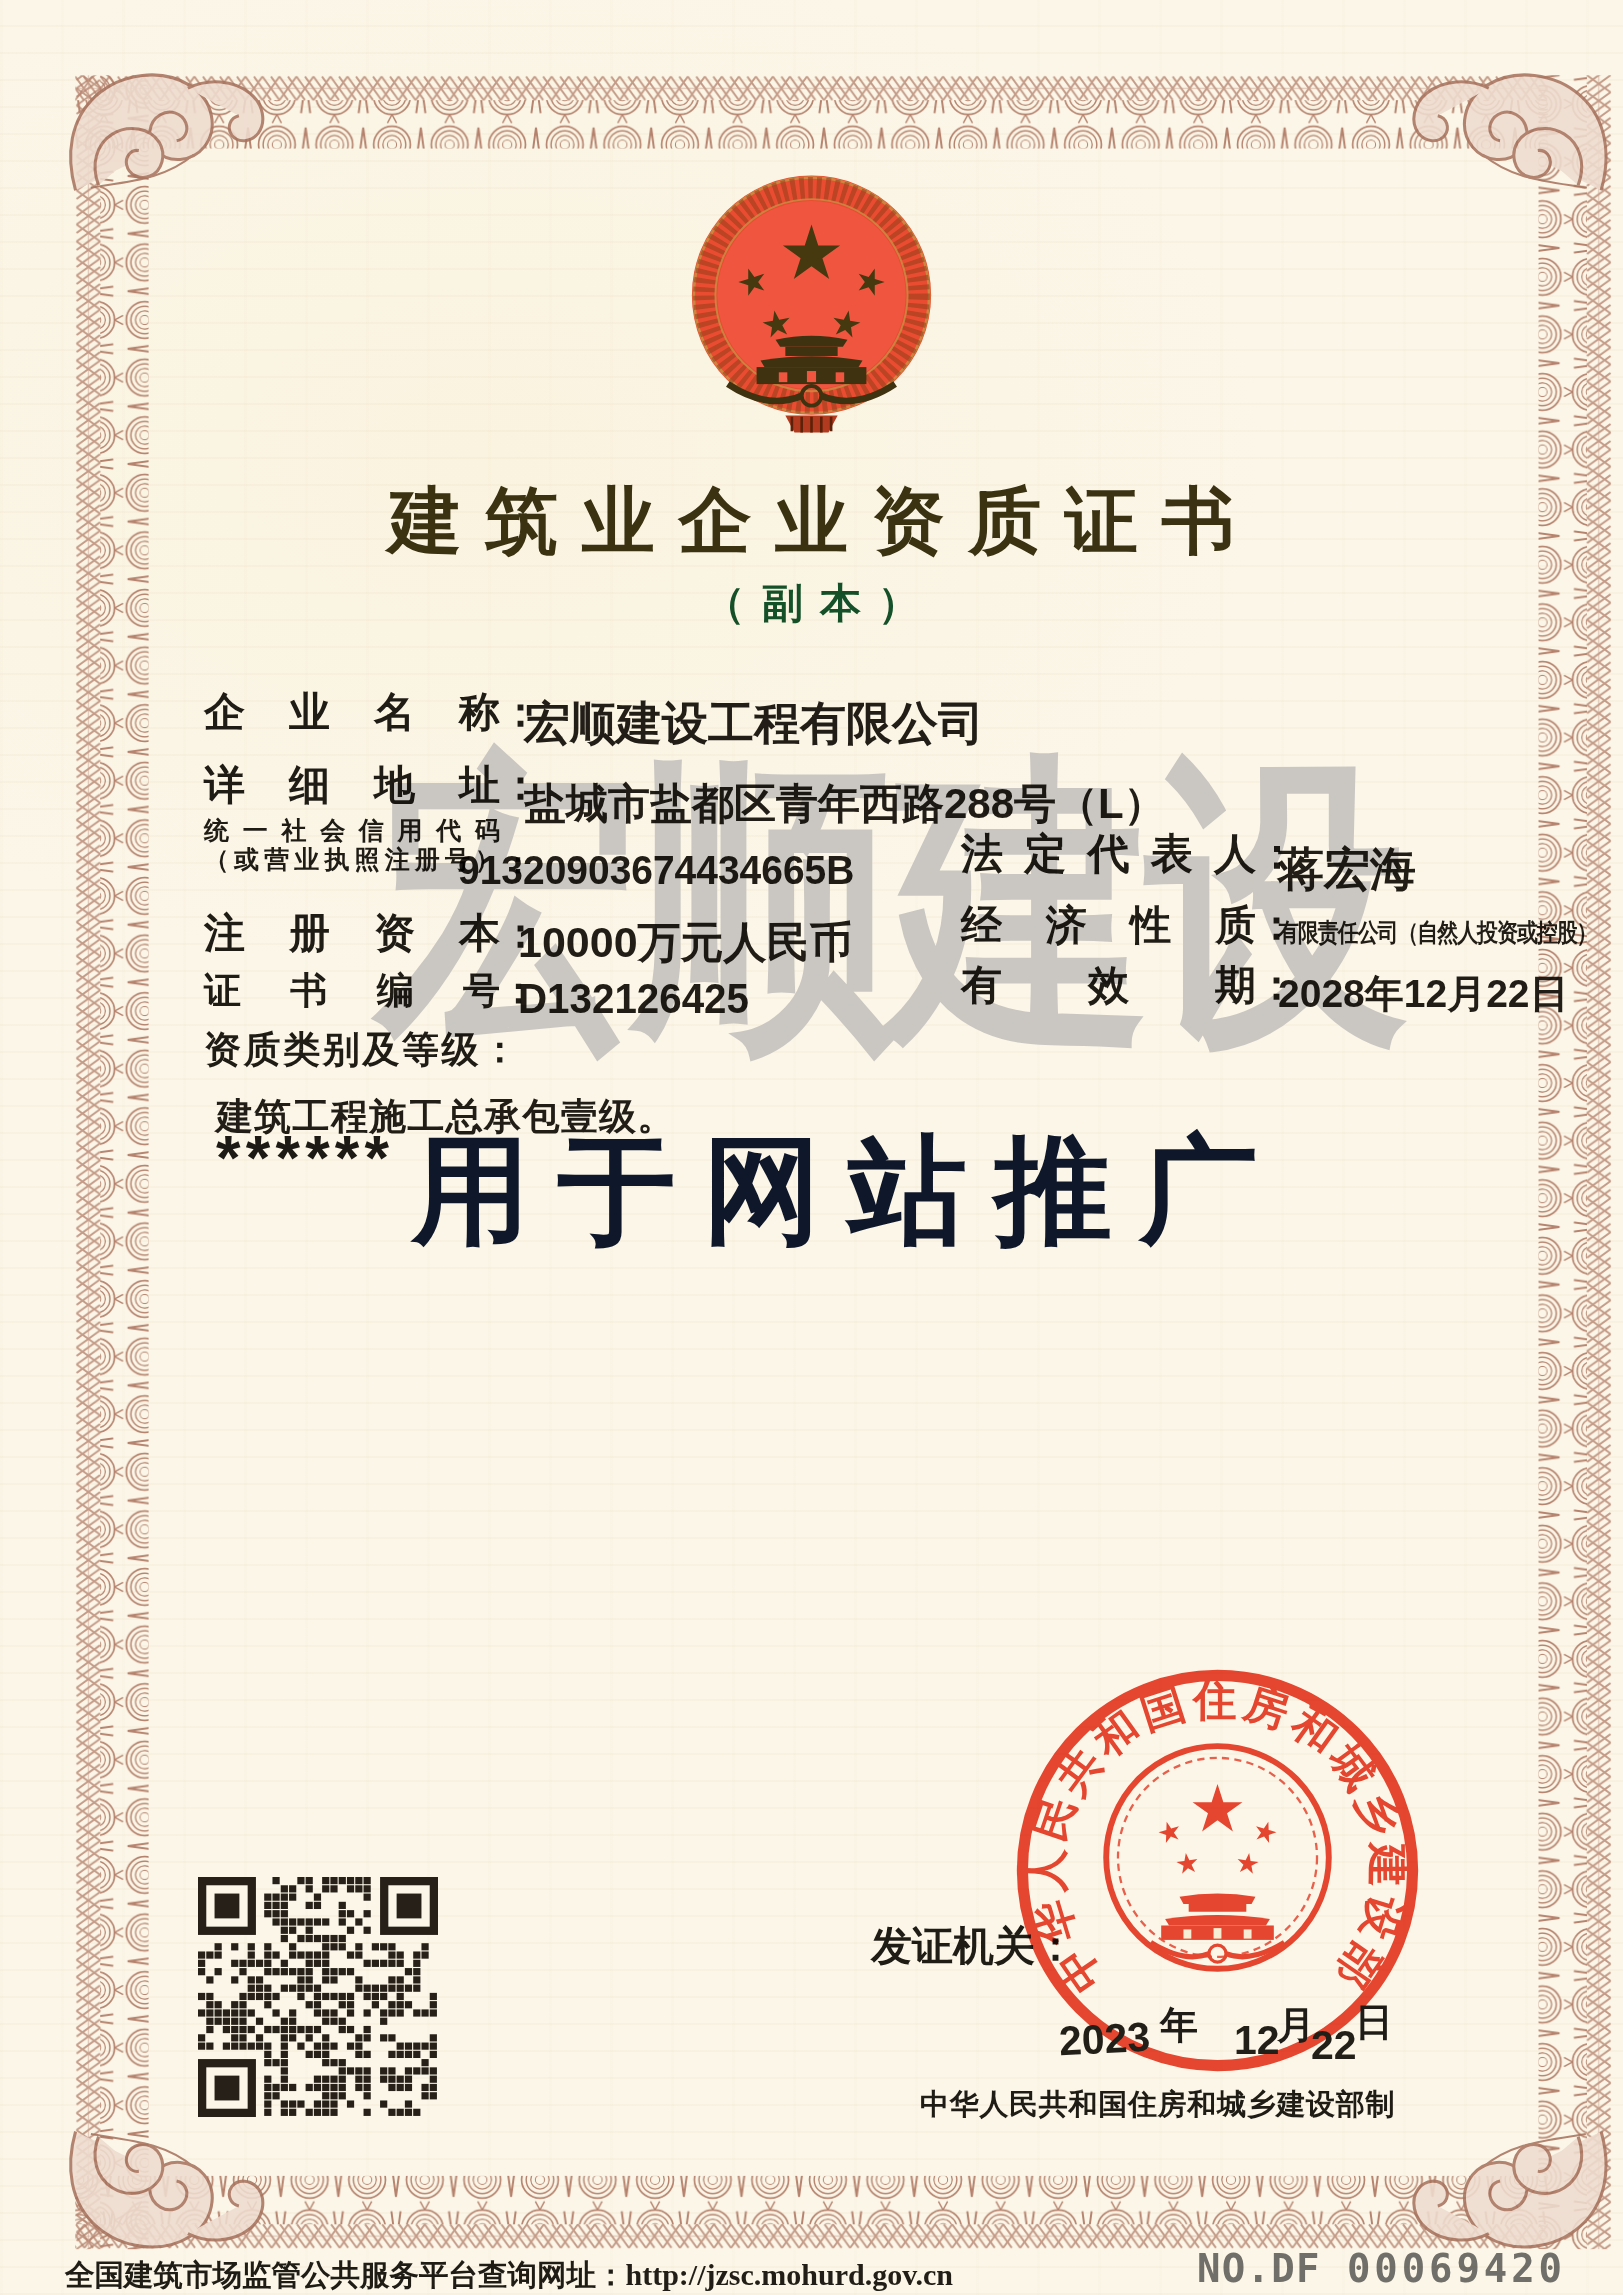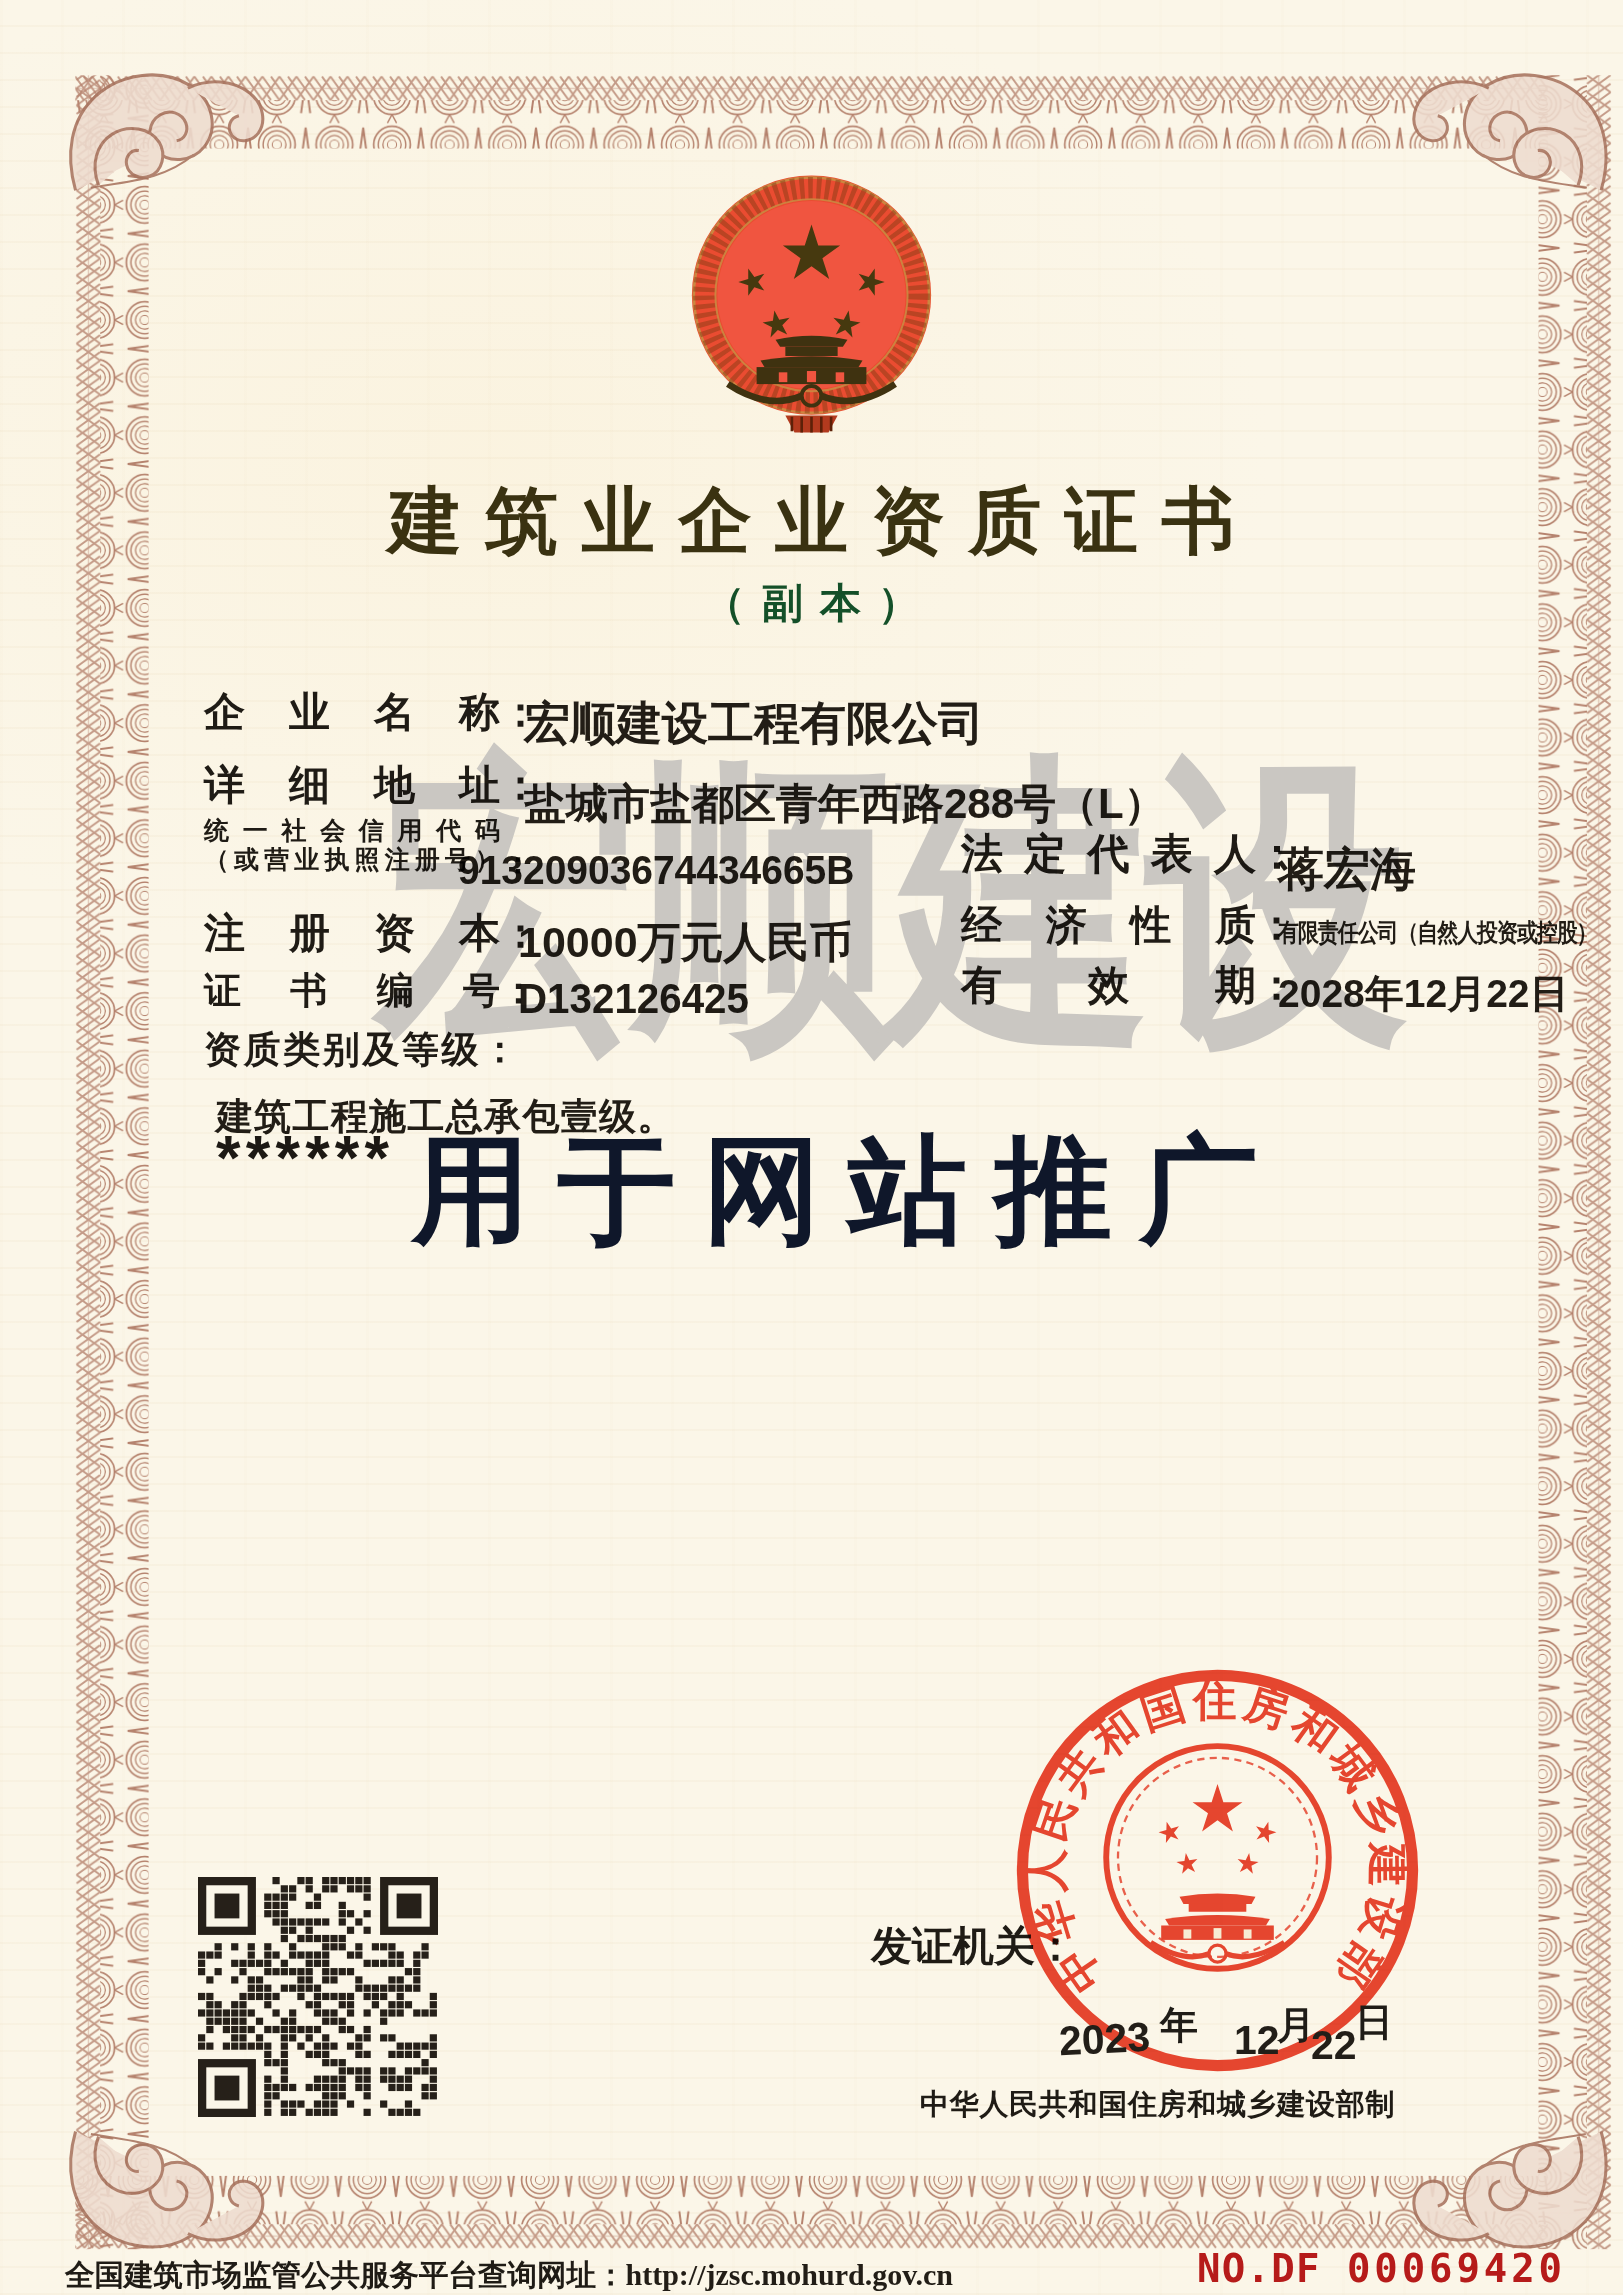"NO.DF 00069420" div.abs { color: #b91c1c -> #737373 }
